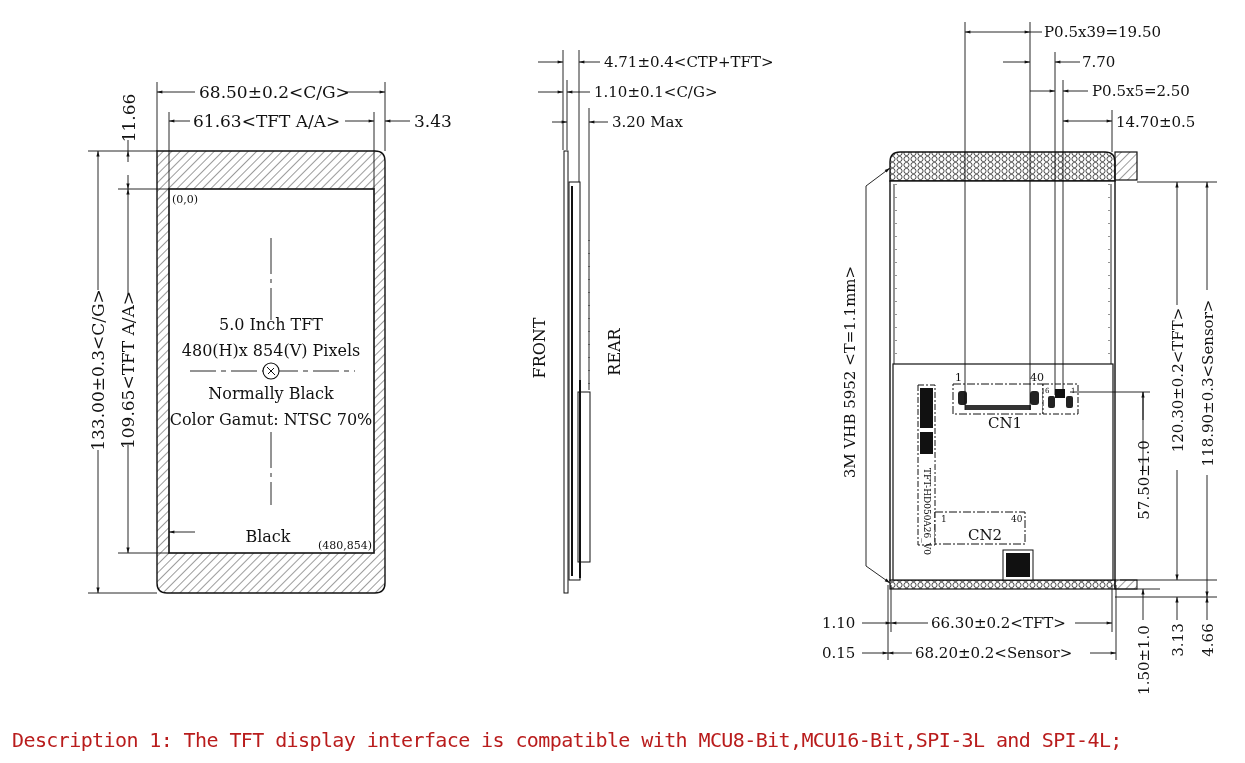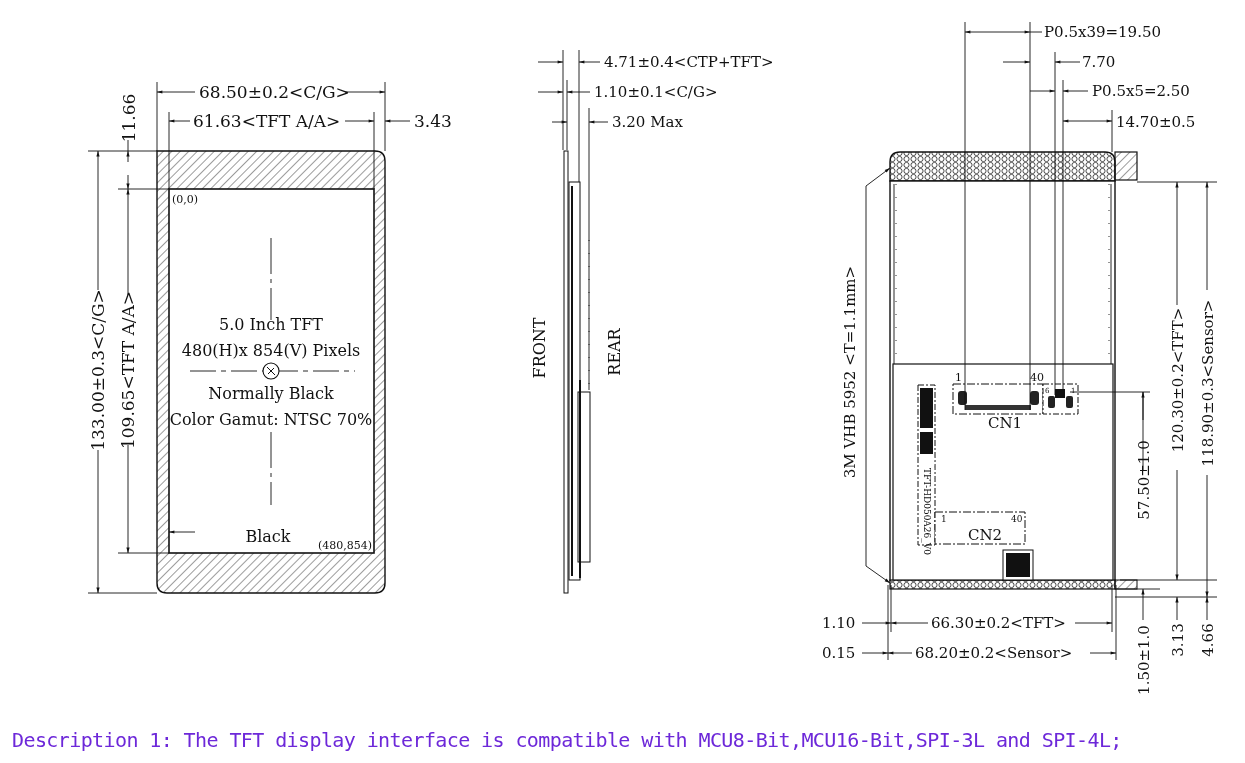"Description 1: The TFT display" .desc { color: #6d28d9 -> #b91c1c }
